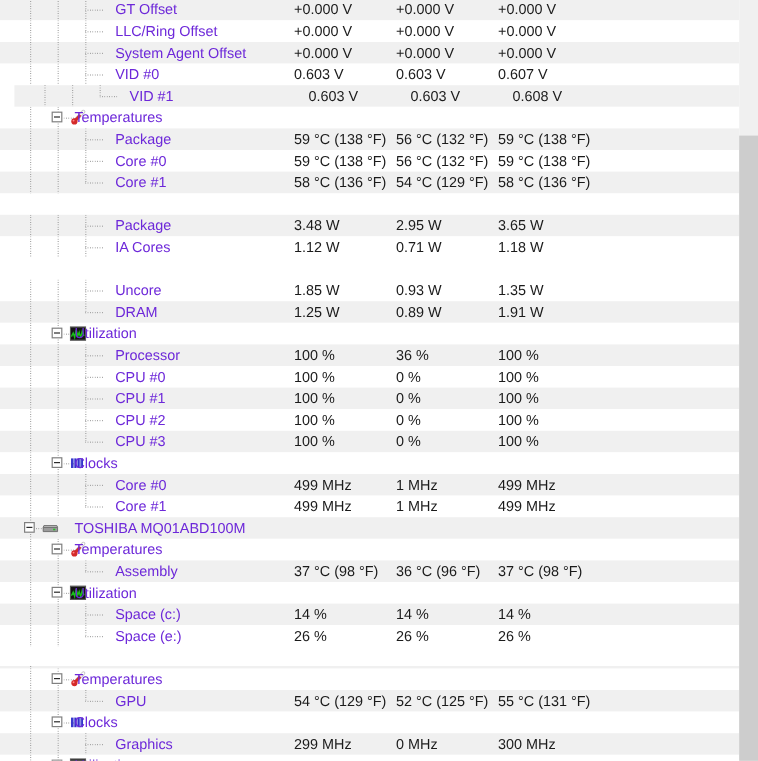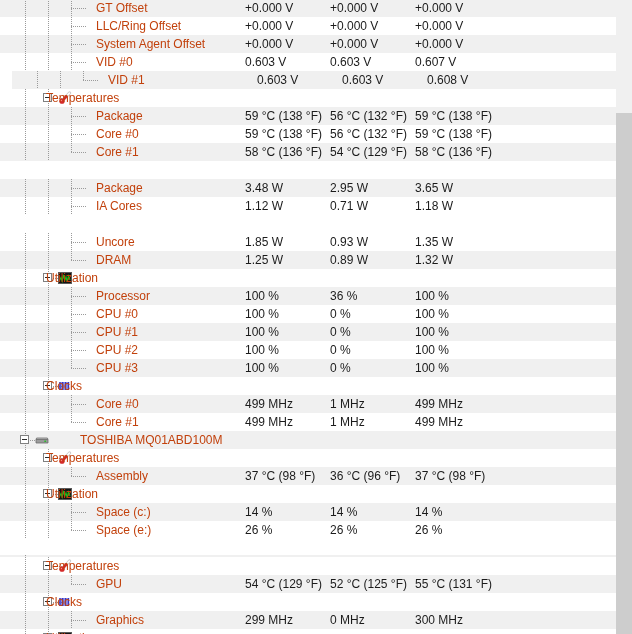"GT Offset" .label { color: #c2410c -> #6d28d9 }
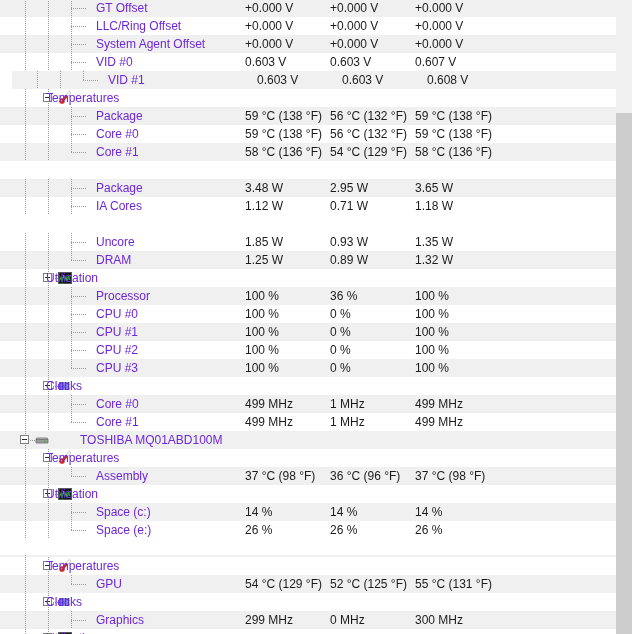"Temperatures" .lvl-grp { left: 46px -> 62px }
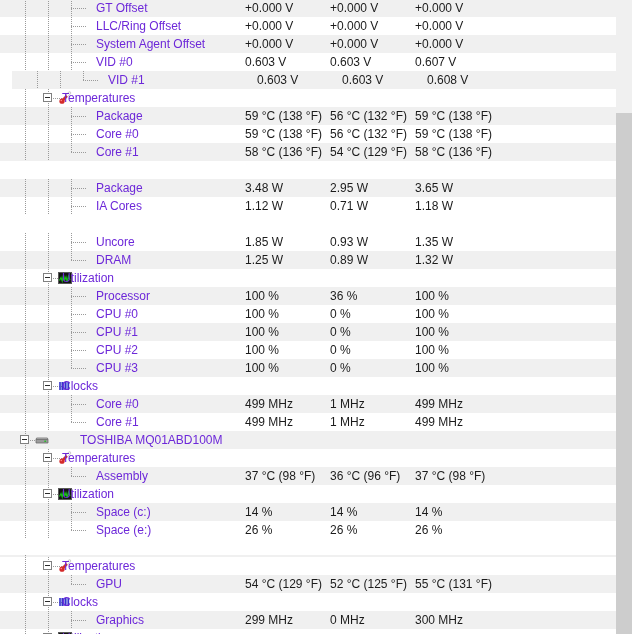"1.32 W" span.val { text: 1.32 -> 1.91 }
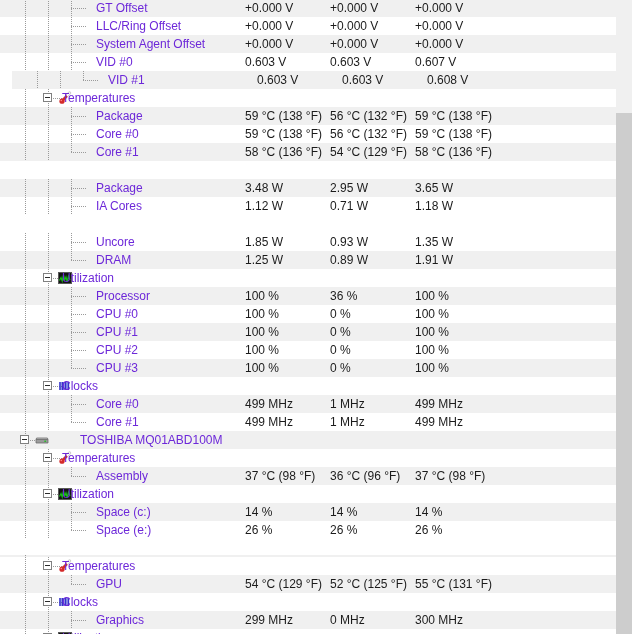"TOSHIBA MQ01ABD100M" .lvl-dev { left: 36px -> 18px }
